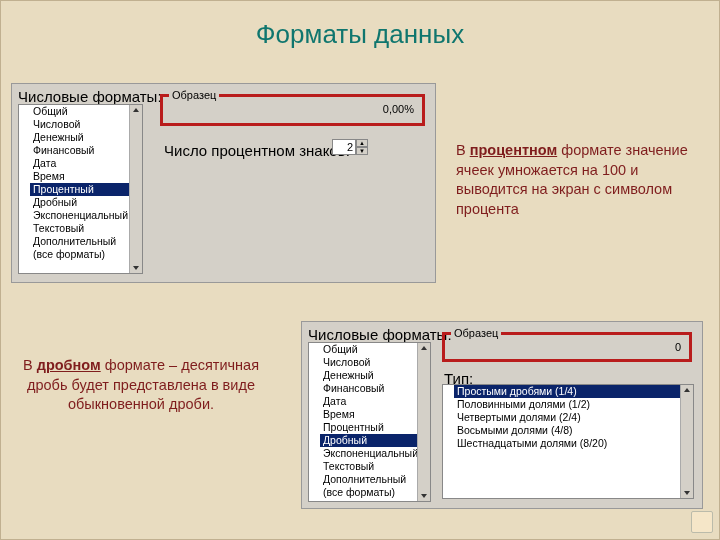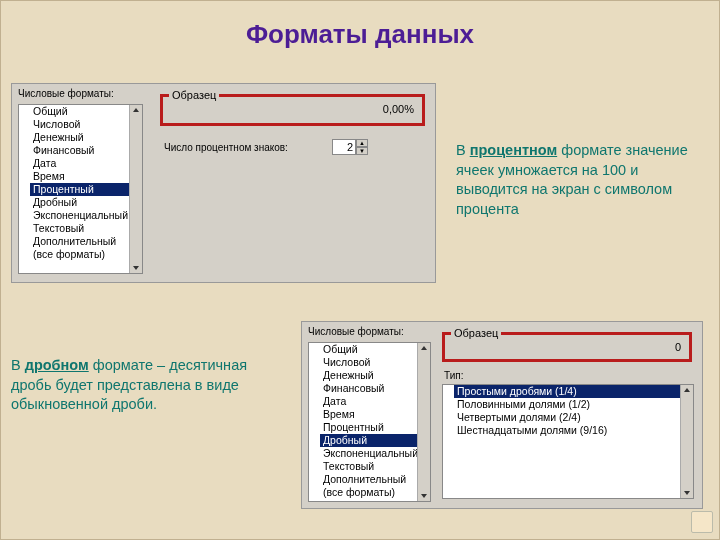"Форматы данных" .title { color: #4c1d95 -> #0f766e; font-weight: bold -> normal }
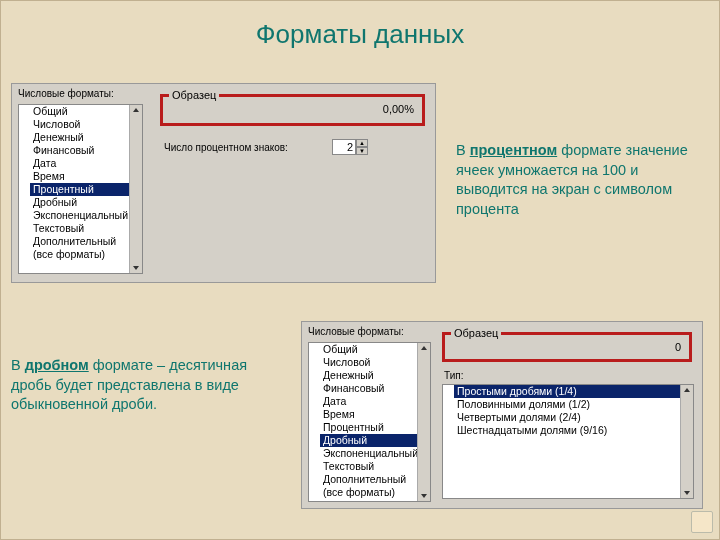"Числовые форматы:" .plabel { font-size: 10px -> 15px }
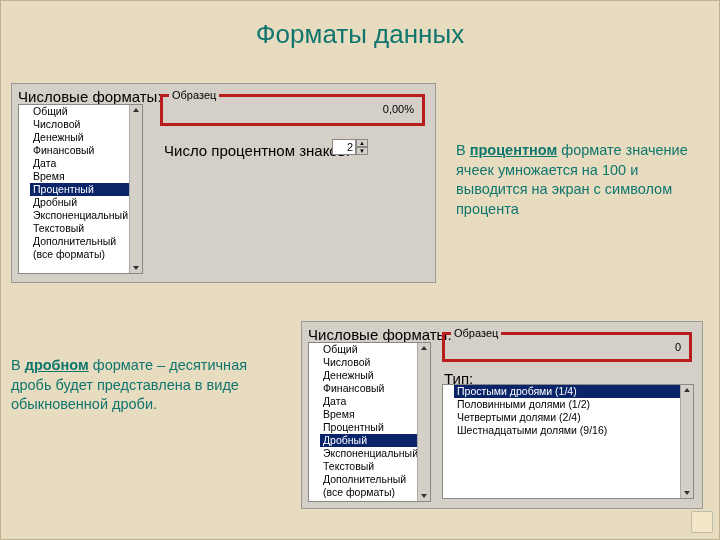"В процентном формате значение ячеек" .desc { color: #0f766e -> #7f1d1d }
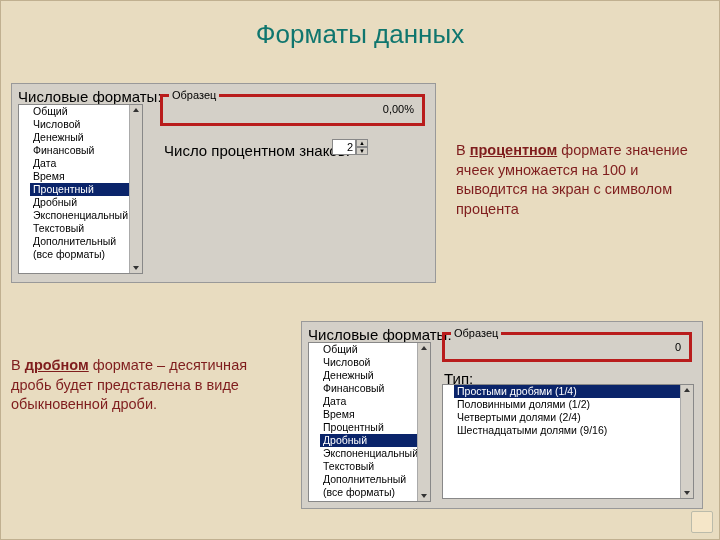"В дробном формате – десятичная" .desc2 { text-align: none -> center }
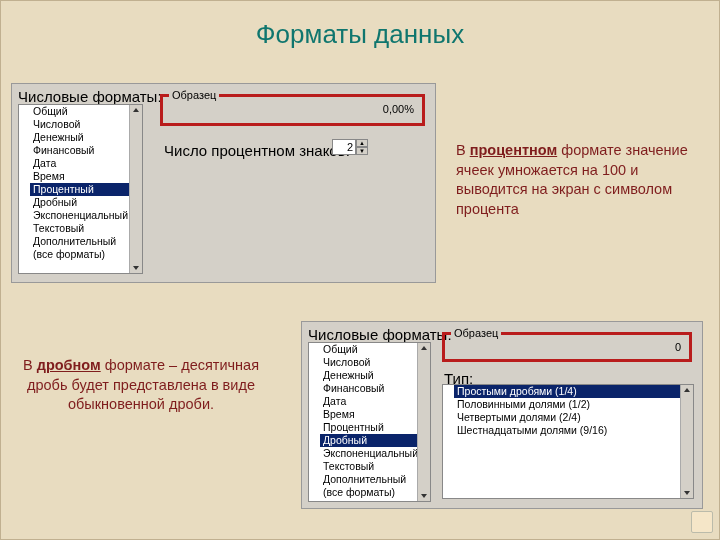"Восьмыми долями (4/8)" div.item { html: none -> <div>Восьмыми долями (4/8)</div> }
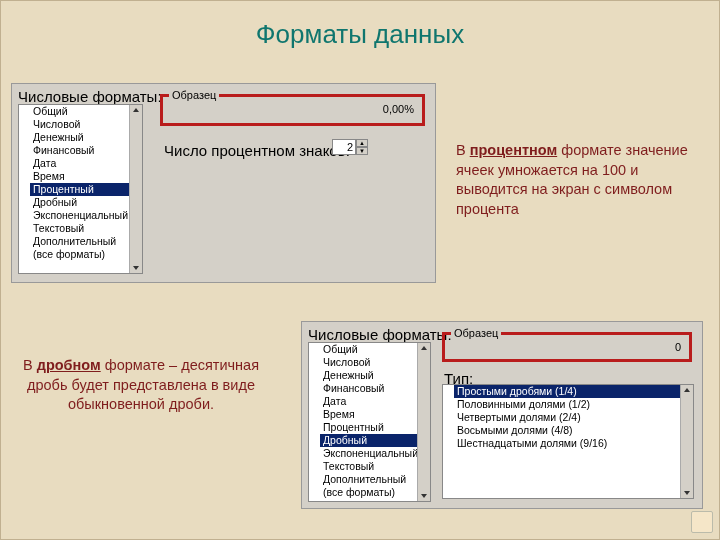"Шестнадцатыми долями (9/16)" div.item { text: 9/16 -> 8/20 }
